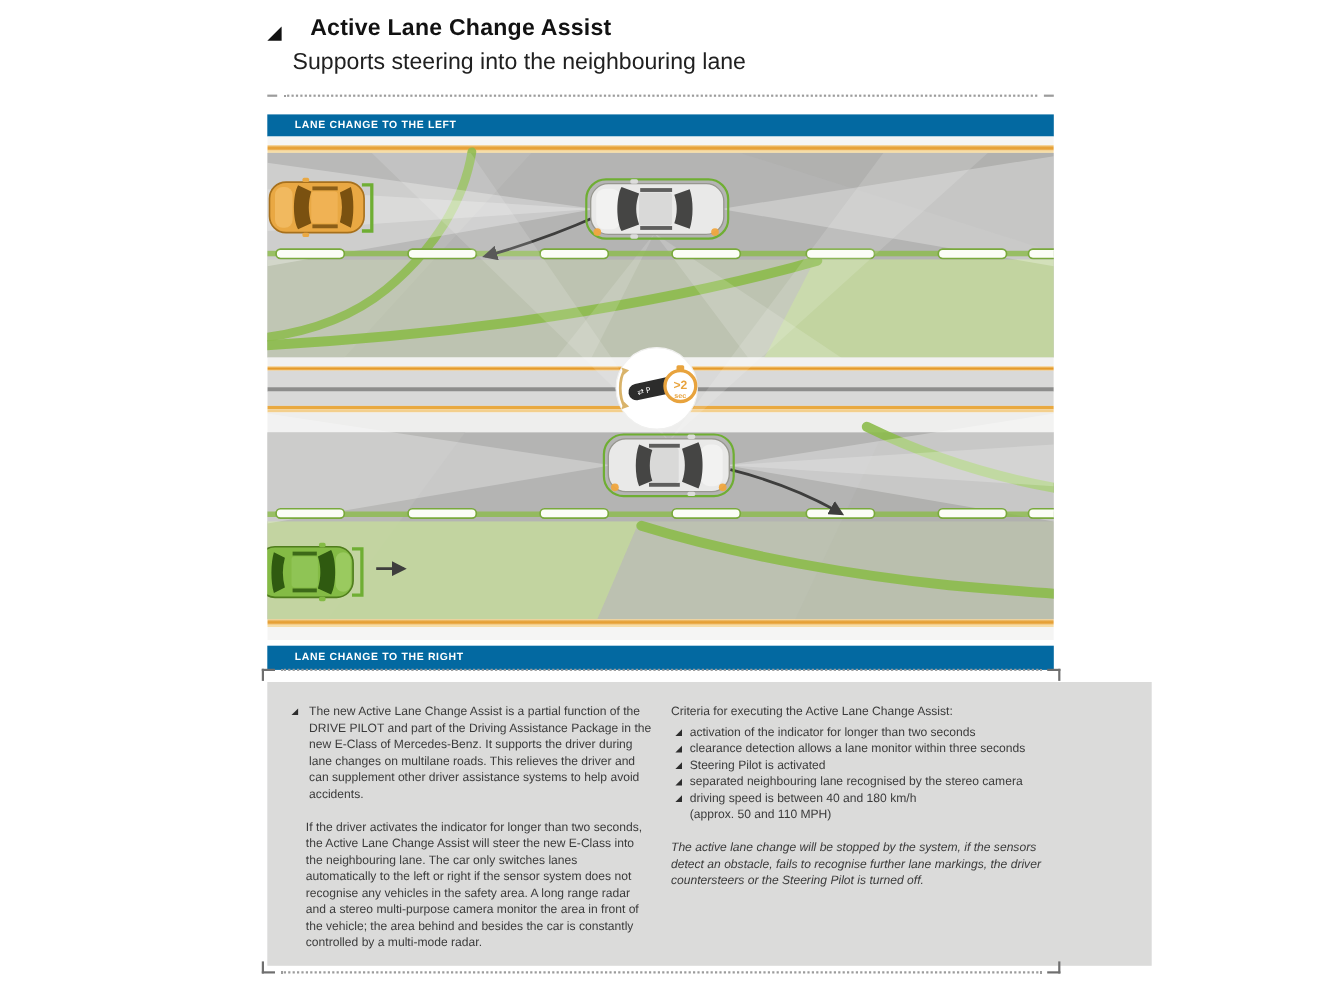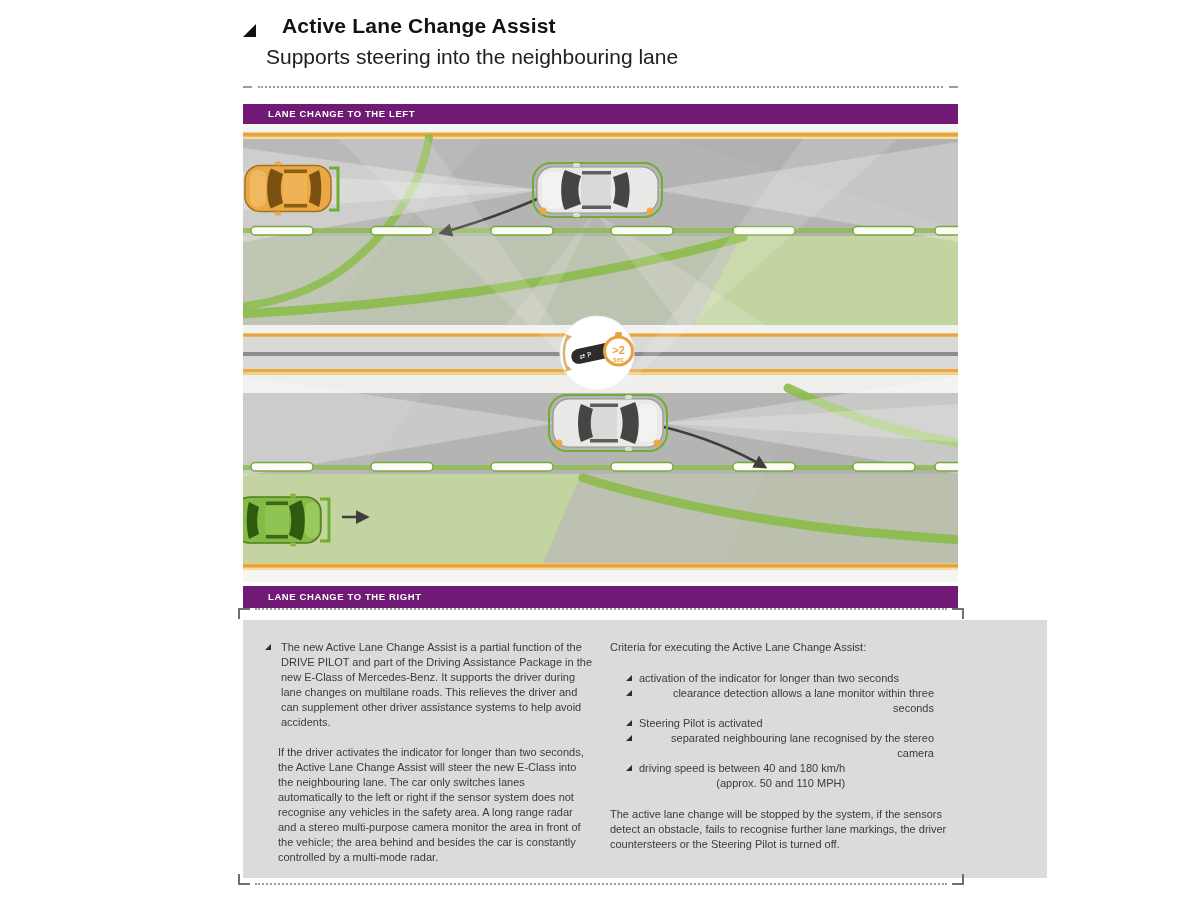"LANE CHANGE TO THE LEFT" .bar { background: #701a75 -> #0369a1 }
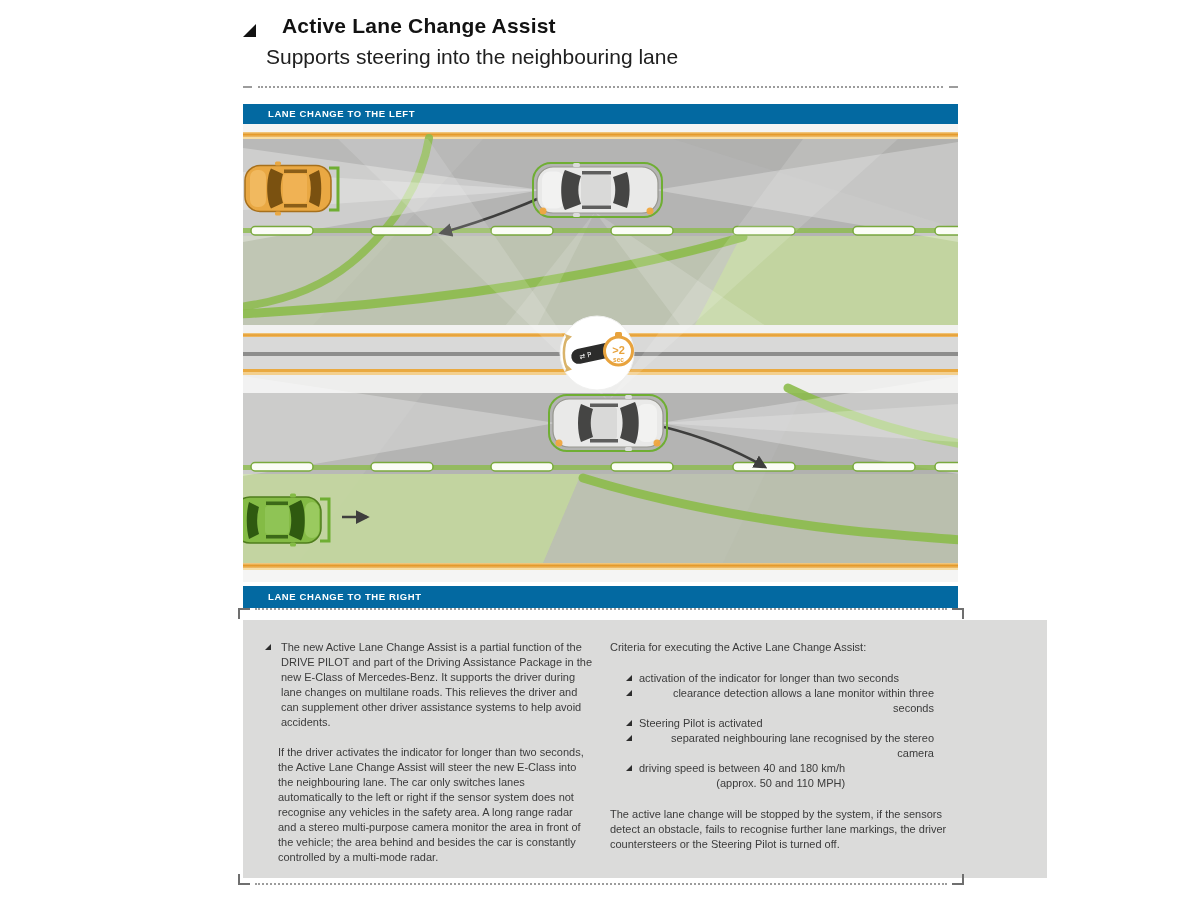"activation of the indicator for" .crit-list { margin: 16px -> 4px; text-align: right -> none }
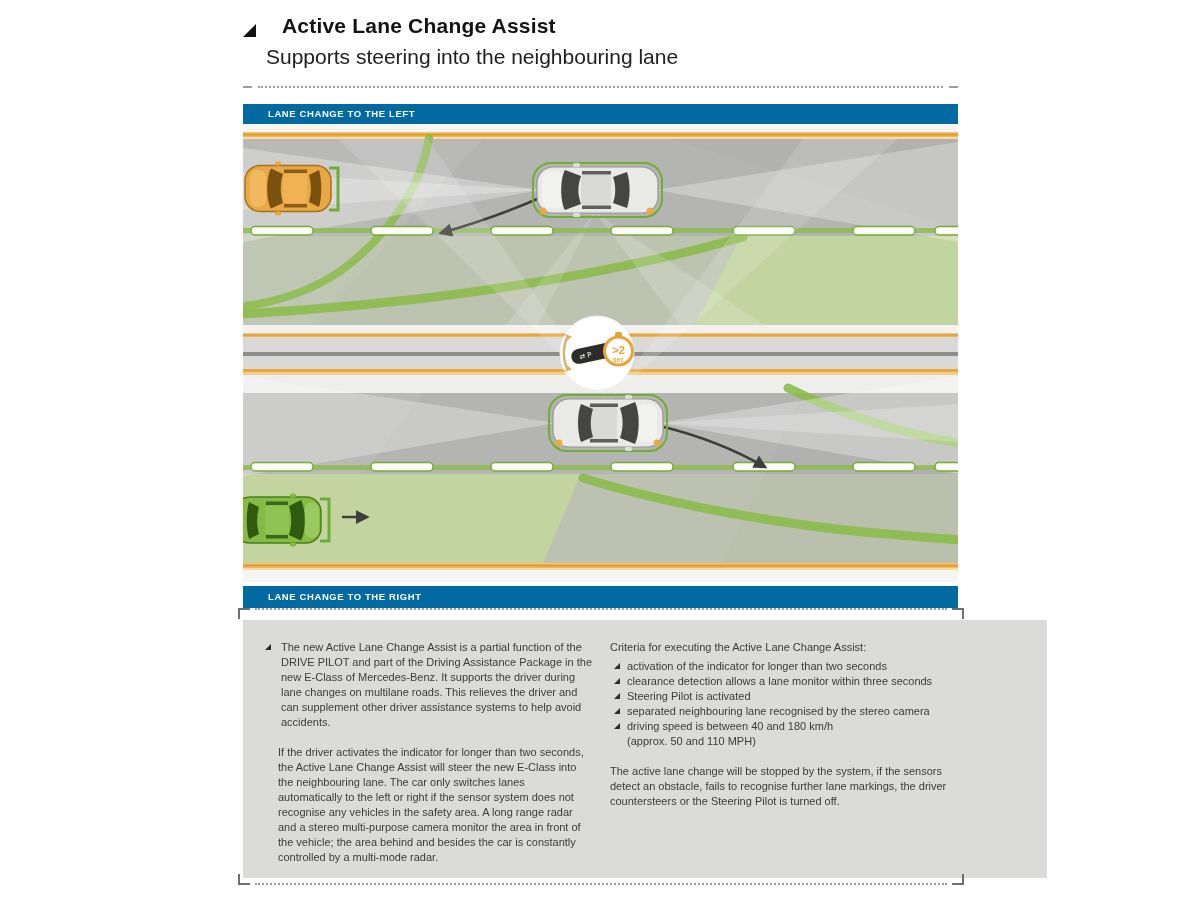"The active lane change will" div { font-style: none -> italic }
